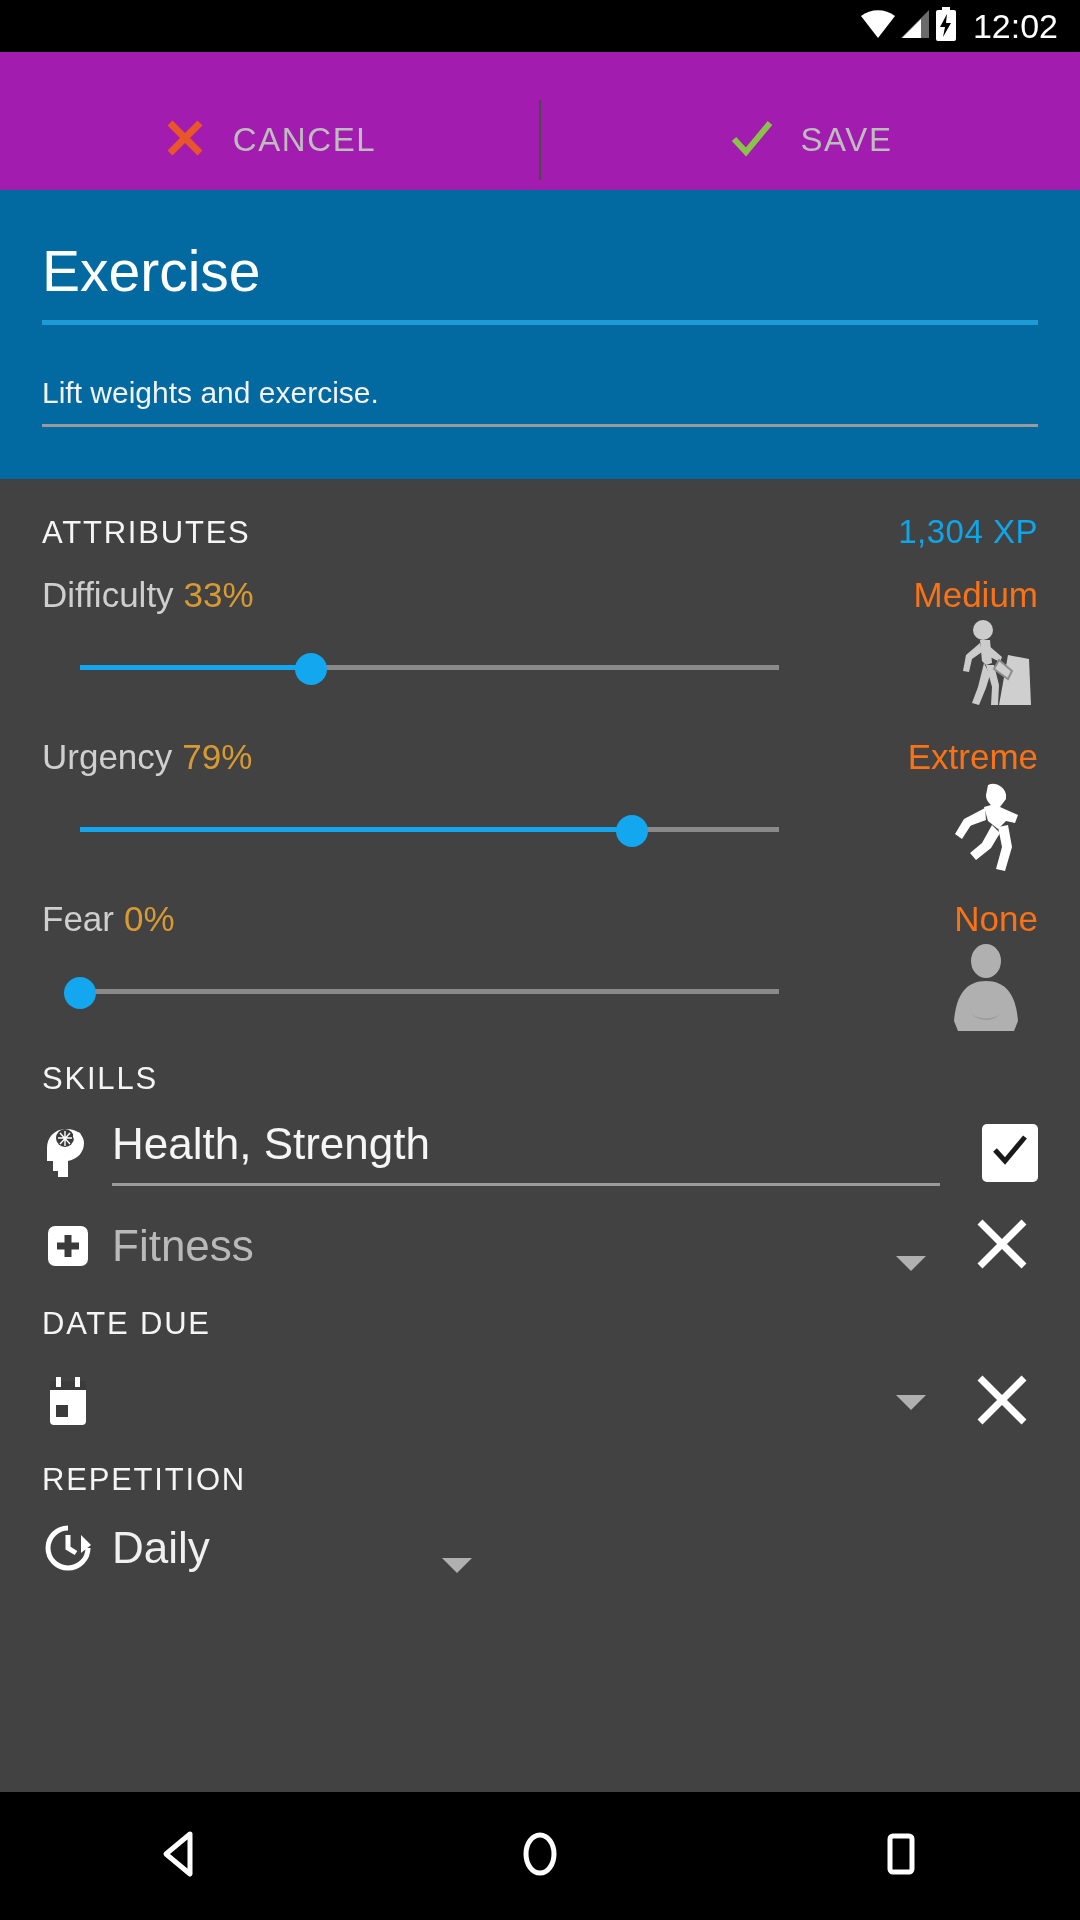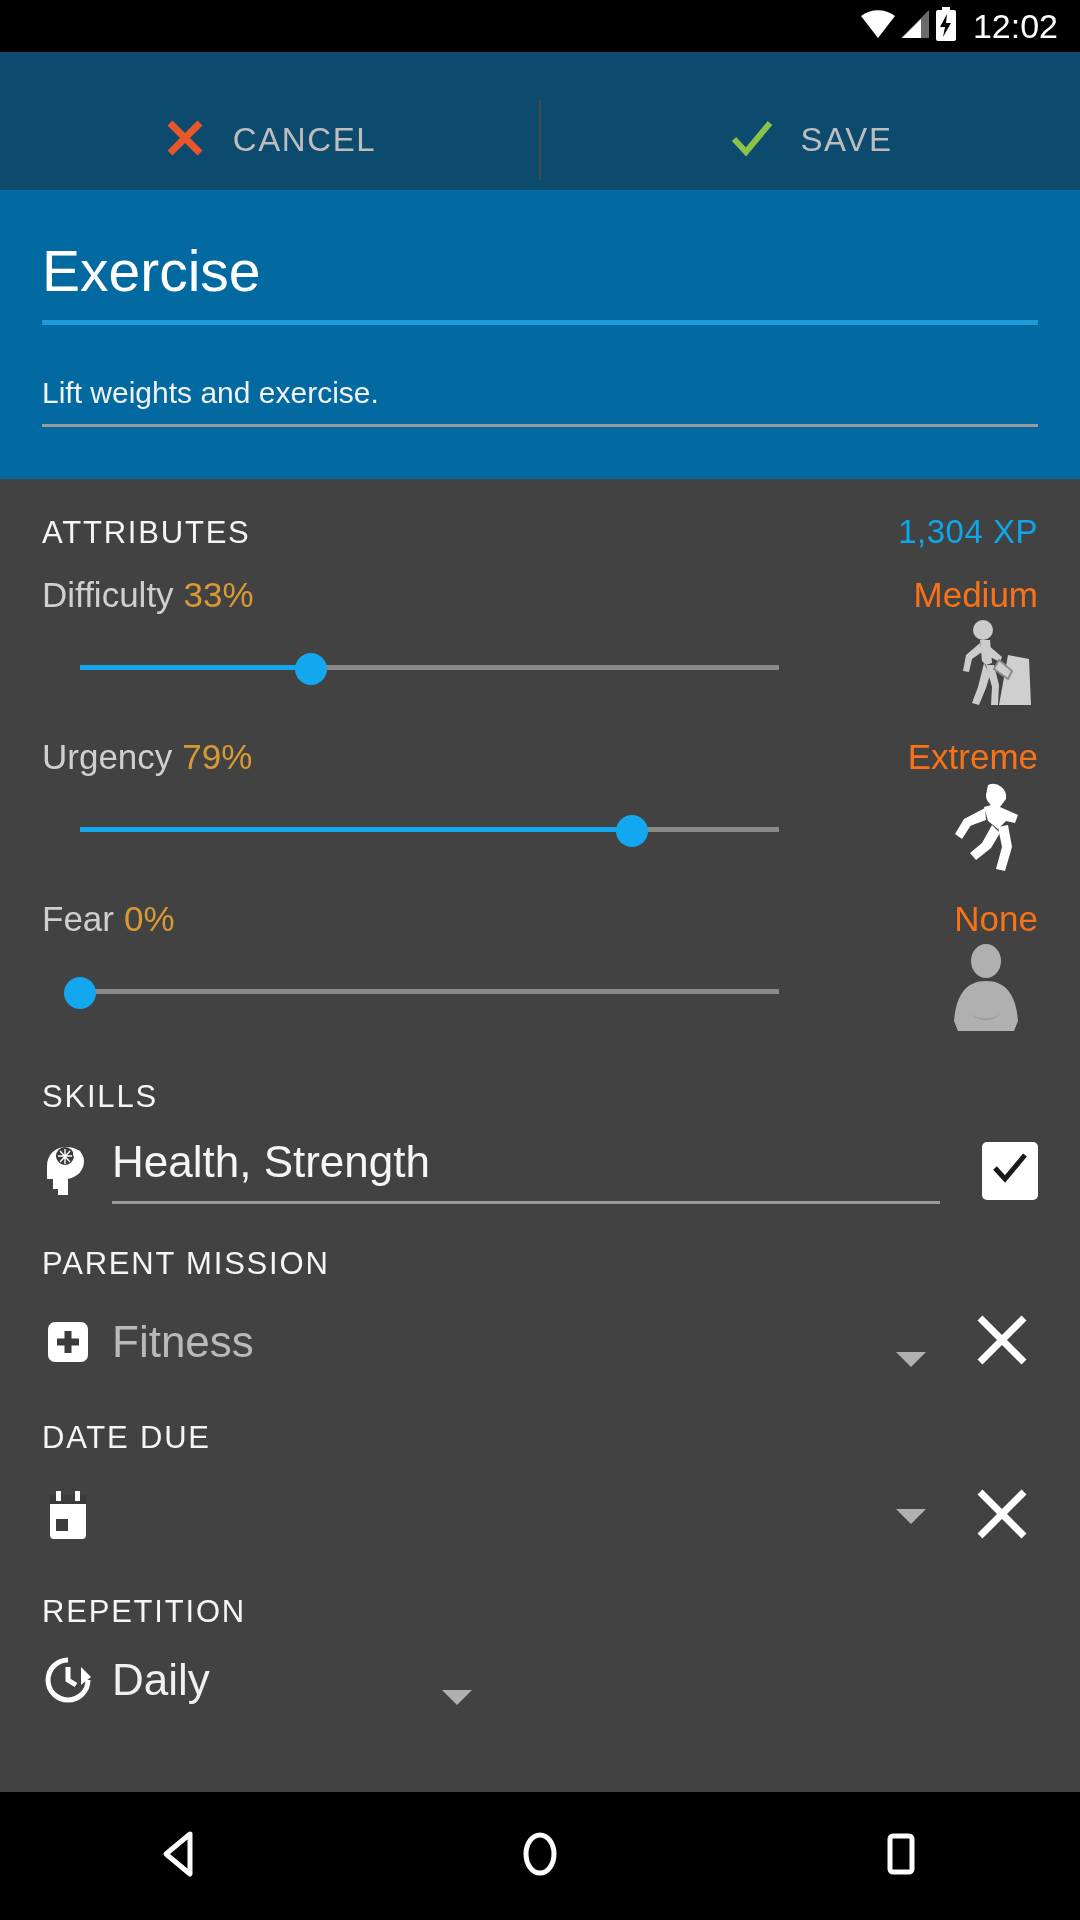"CANCEL" .action-bar { background: #0c4a6e -> #a21caf }
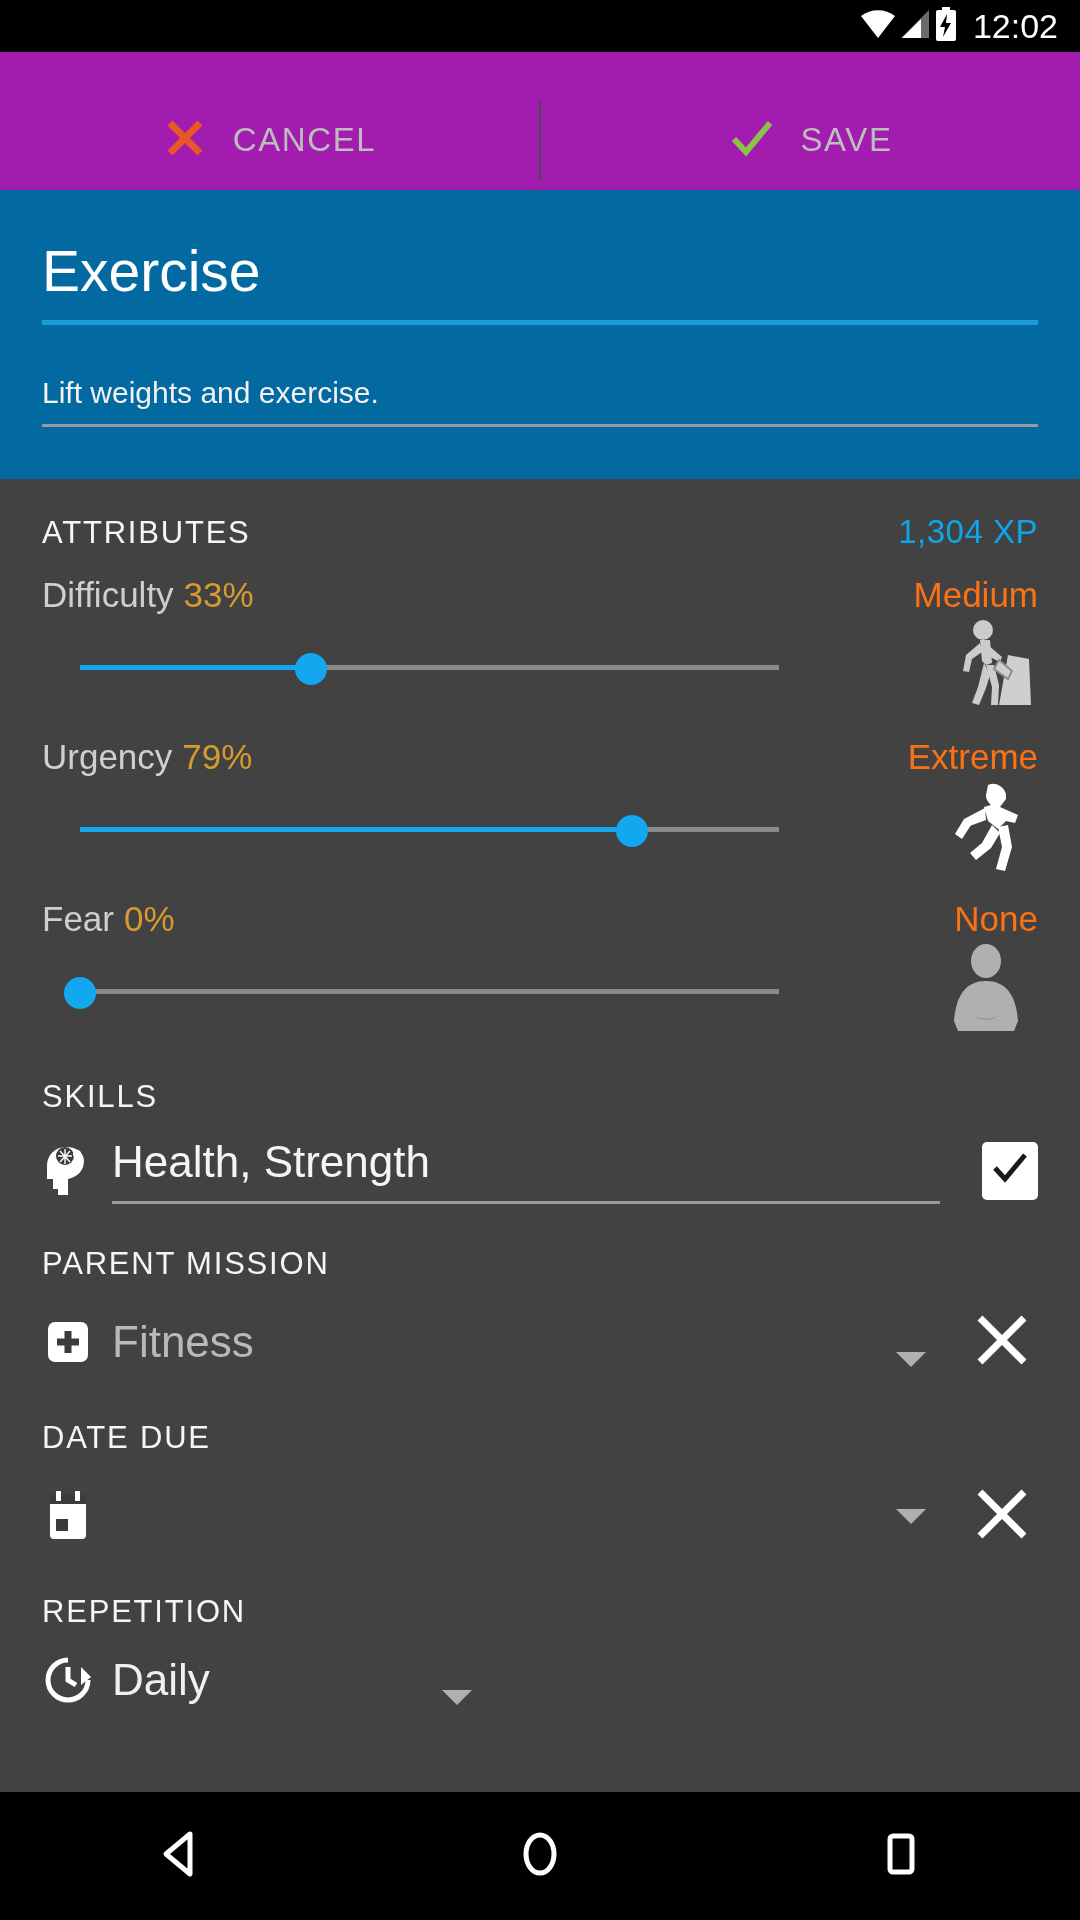"SKILLS" .field-section { margin-top: 42px -> 24px }
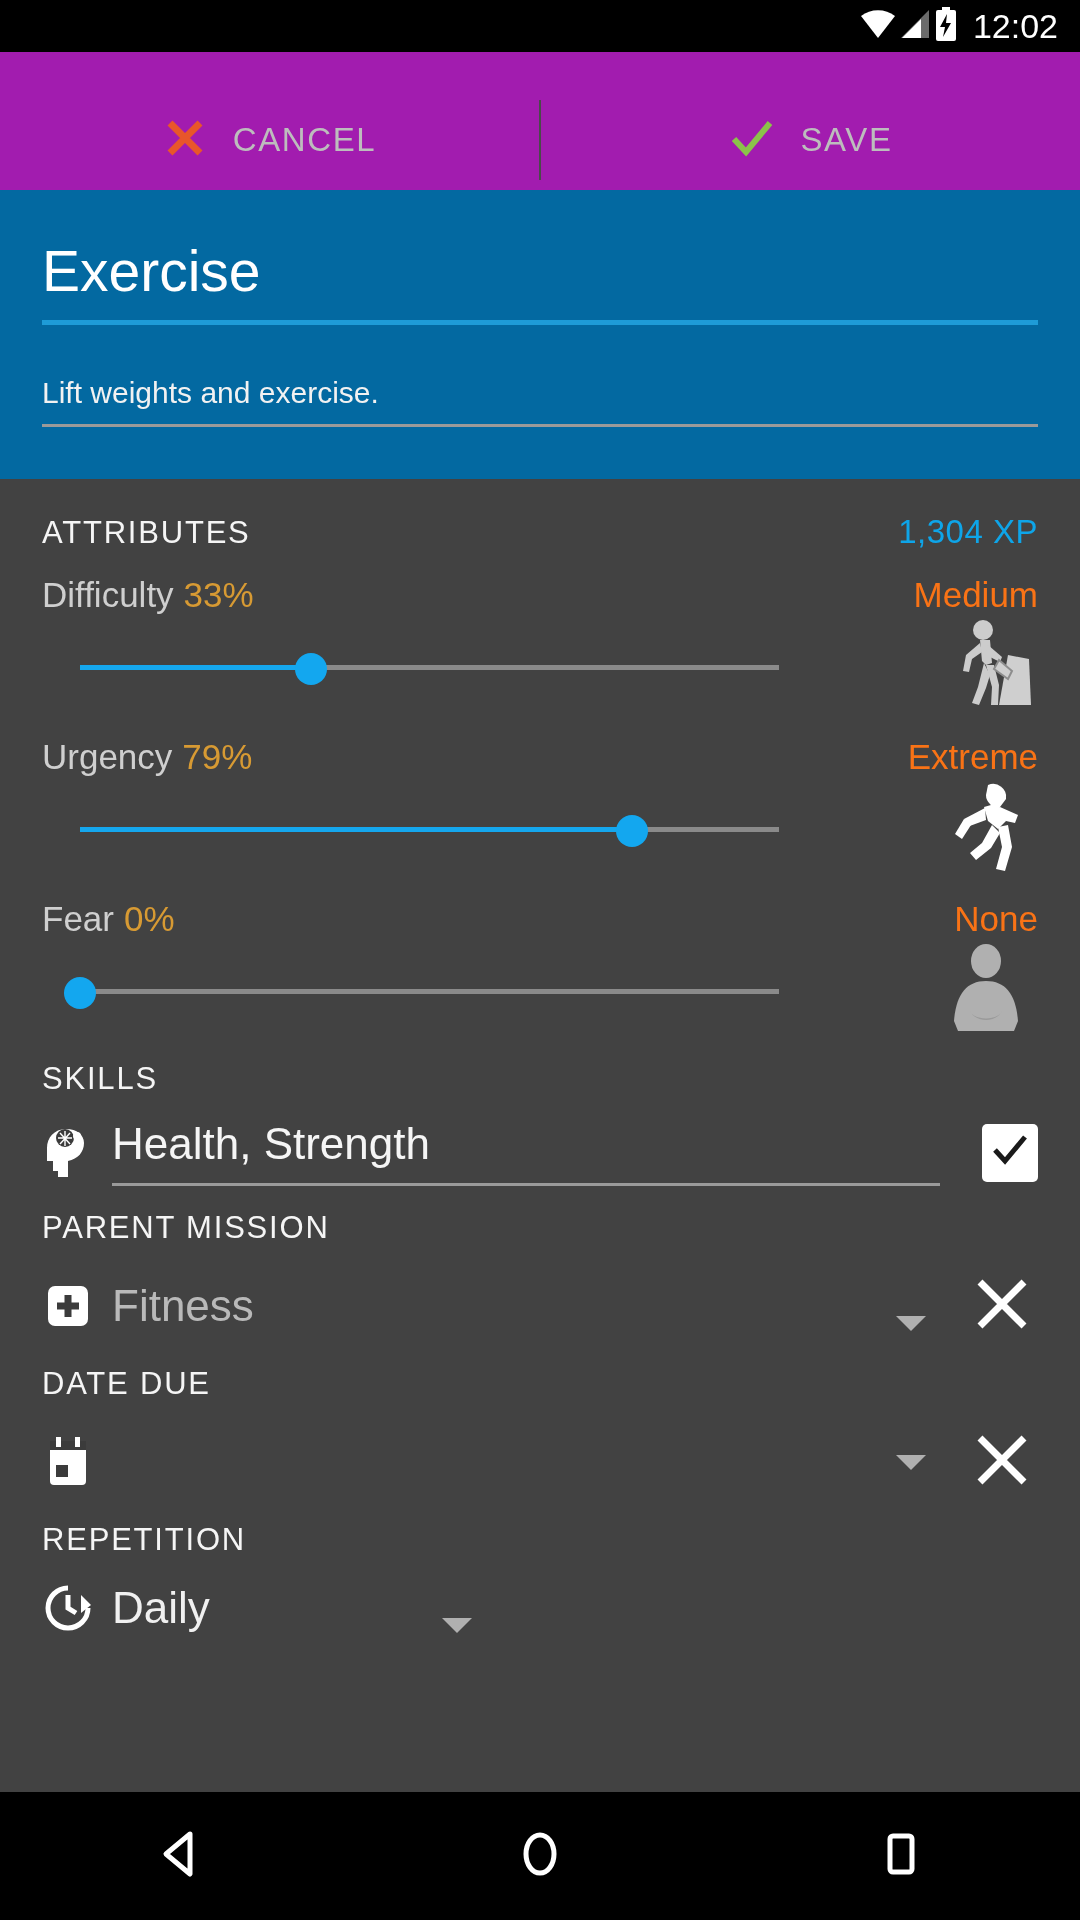"PARENT MISSION" div.field-section-title { html: <div>PARENT MISSION</div> -> none }
